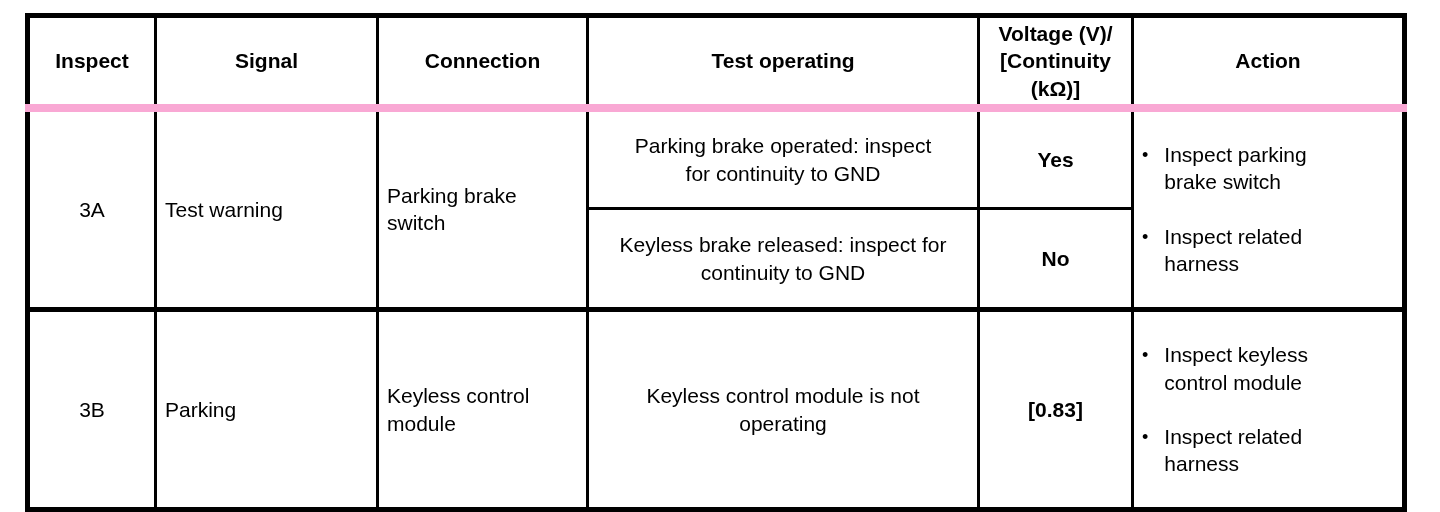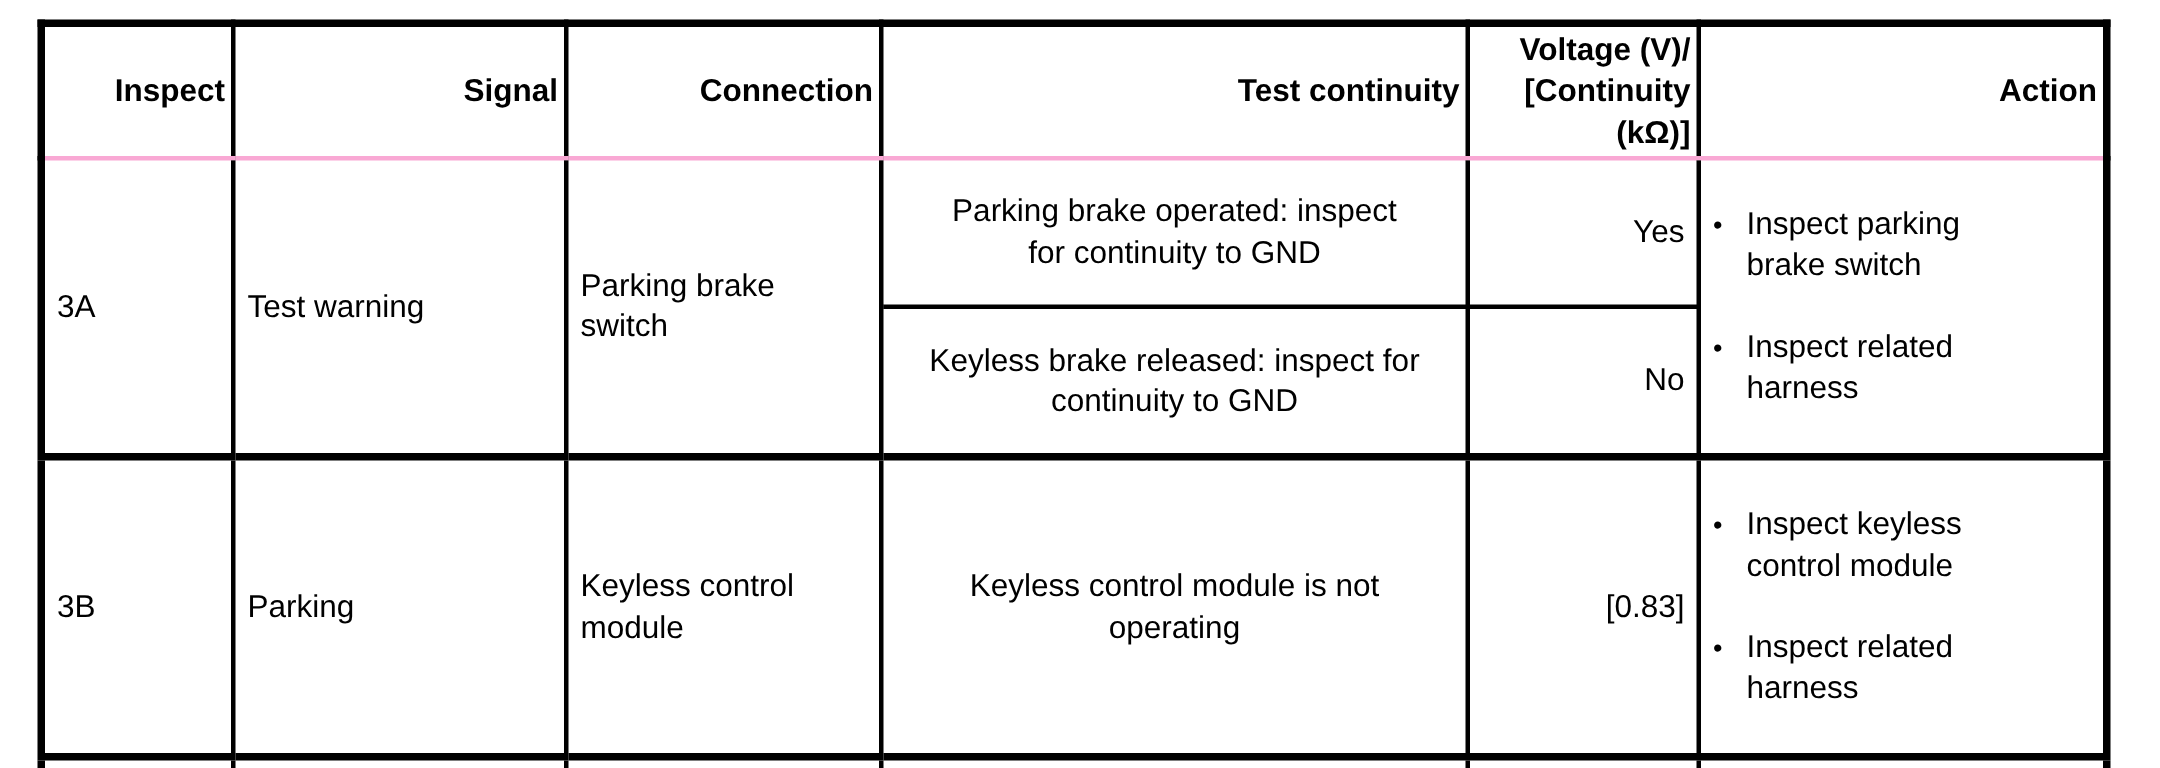"Voltage (V)/" .spec-table thead th { border-bottom: 3px solid #f9a8d4 -> 8px solid #f9a8d4; text-align: right -> center }
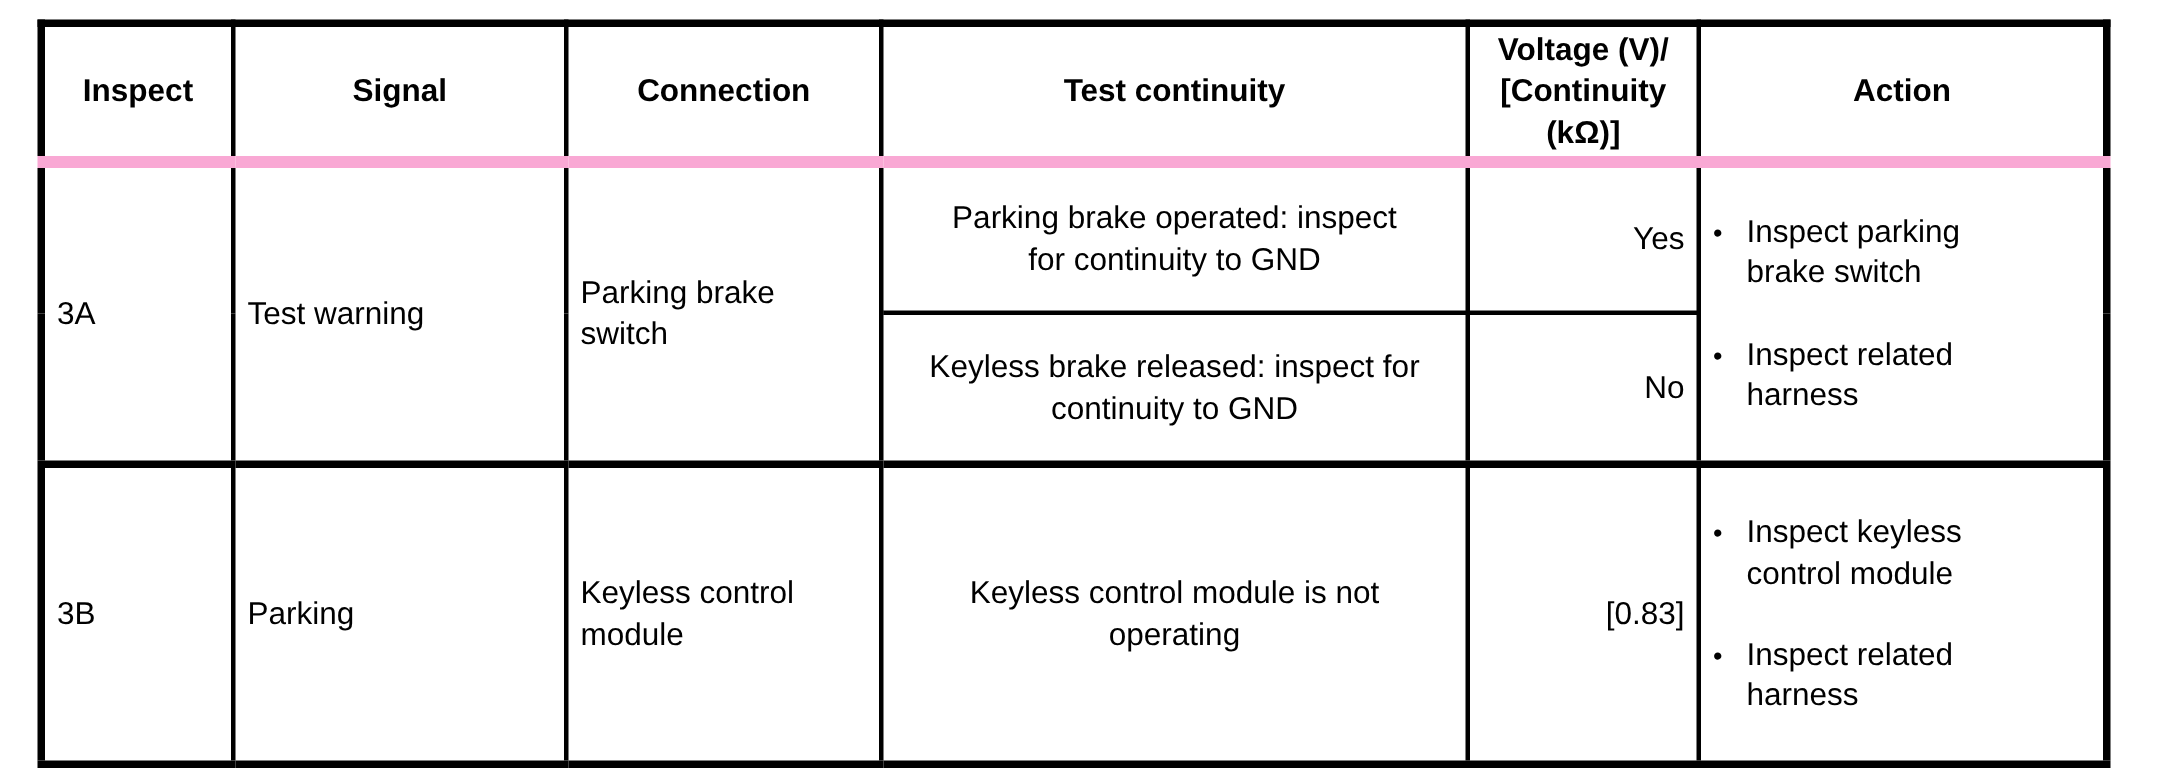"Test continuity" th { text: continuity -> operating }
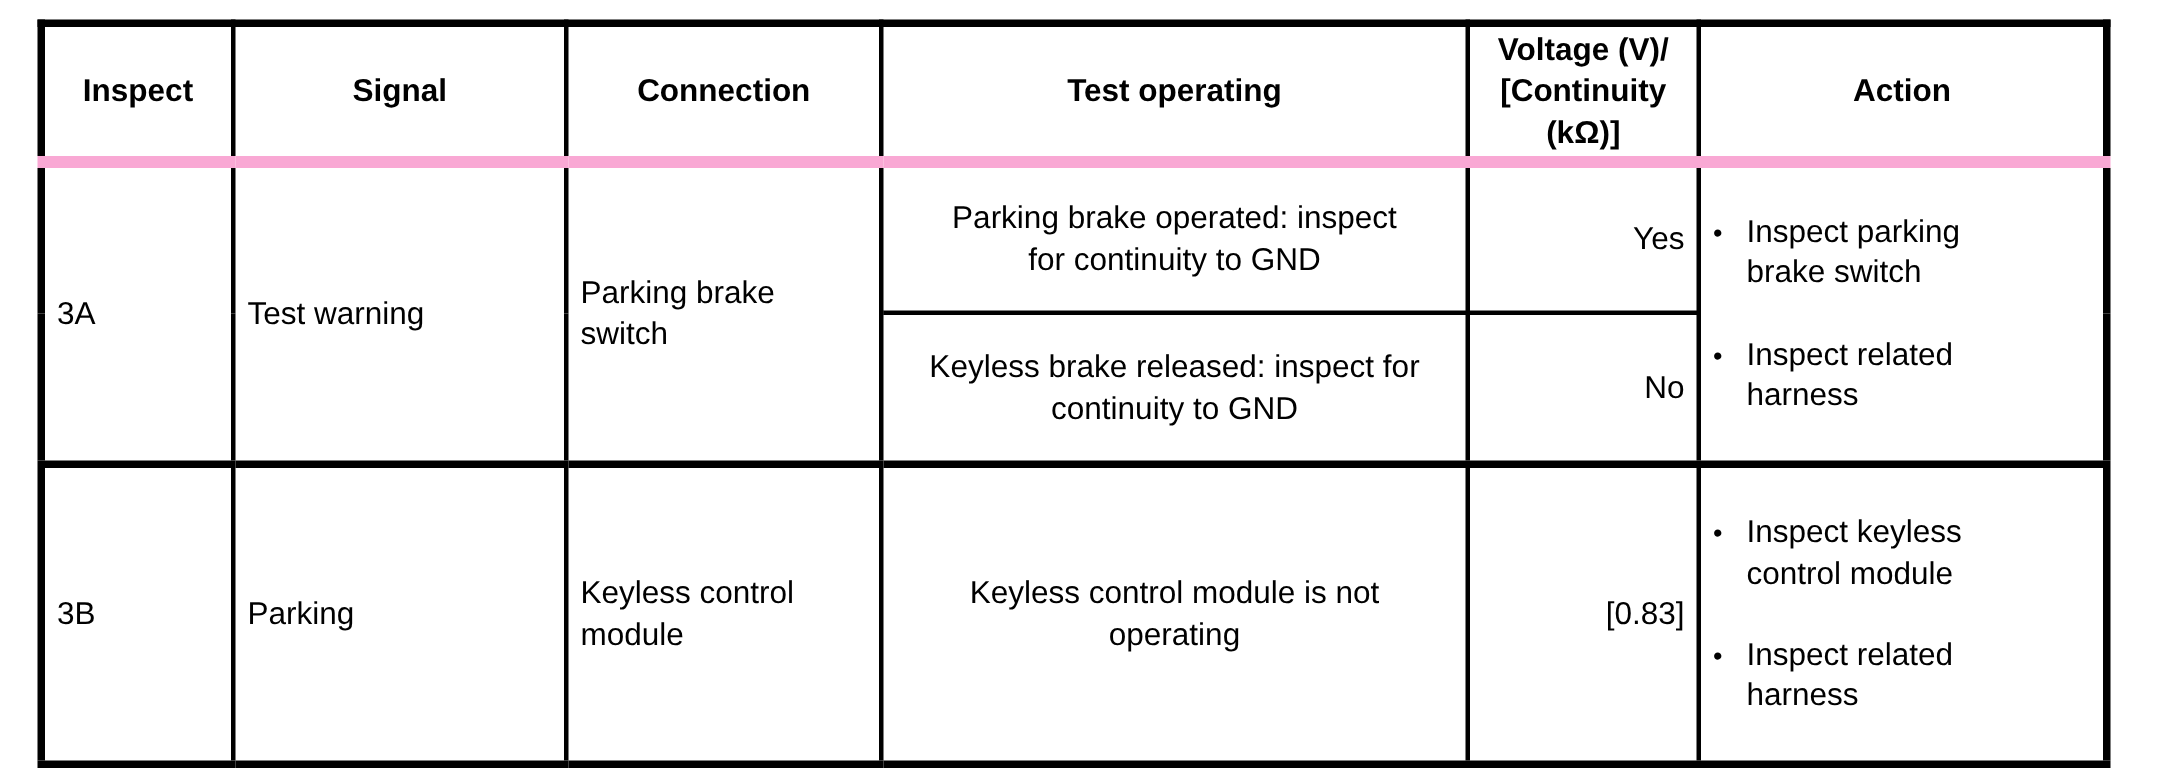"Yes" .c-val { font-weight: none -> bold; text-align: right -> center }
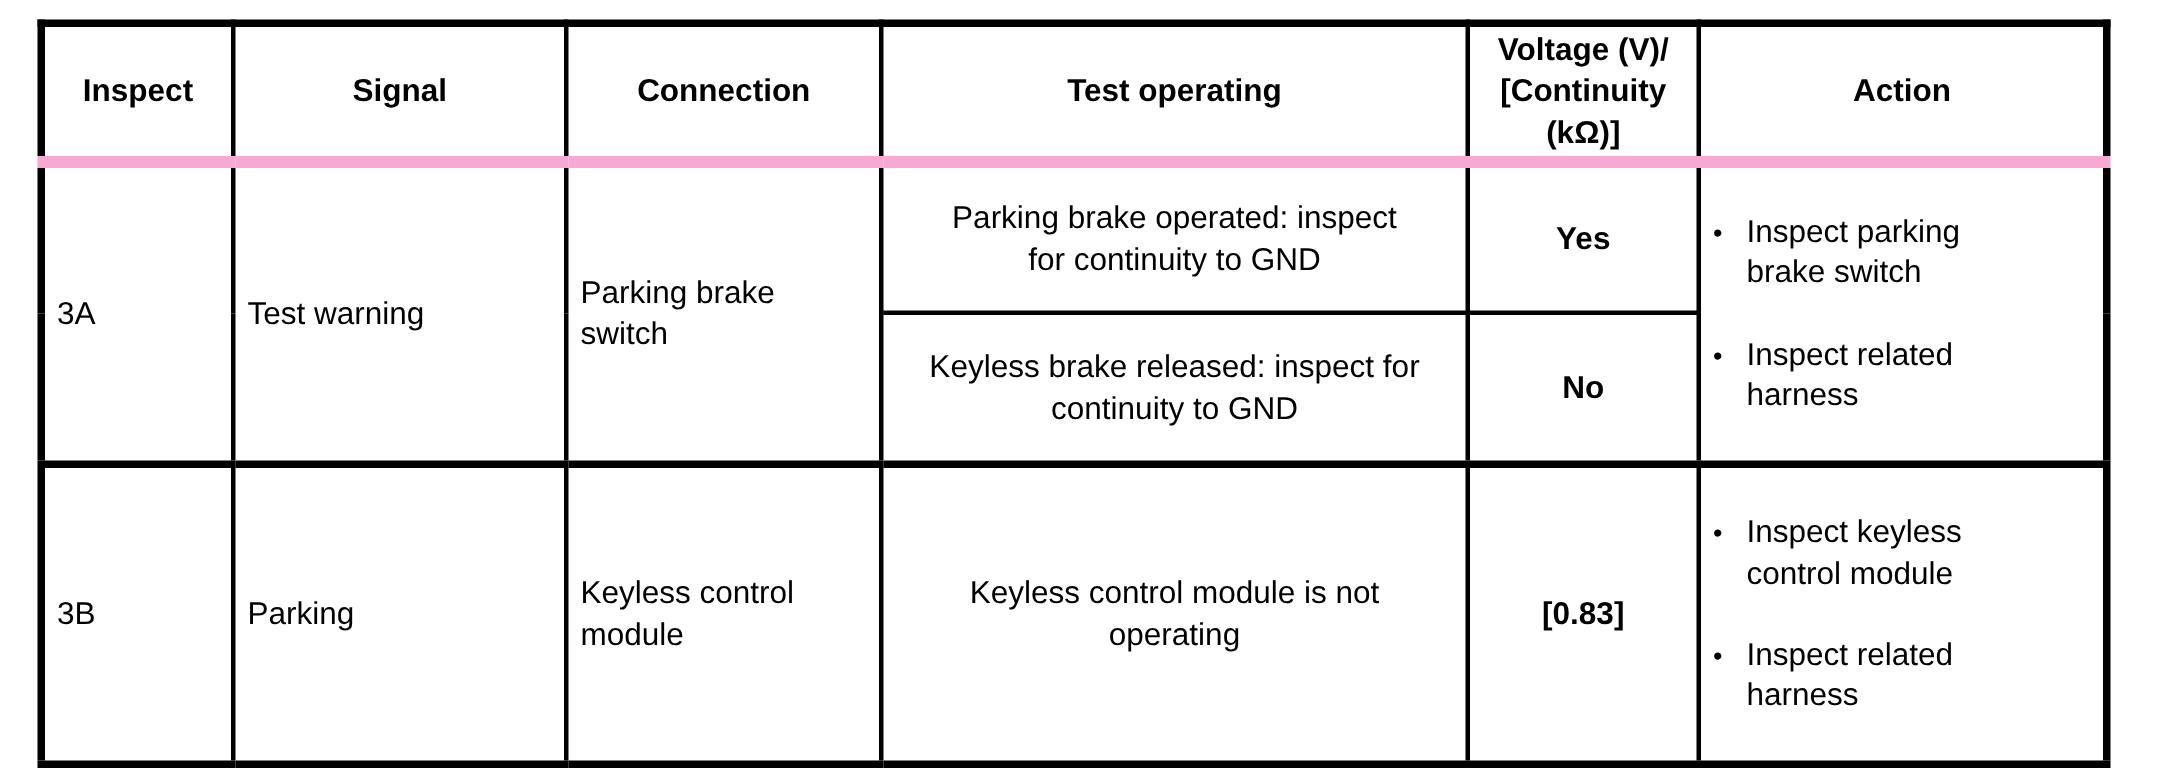"3A" .c-term { text-align: none -> center }
